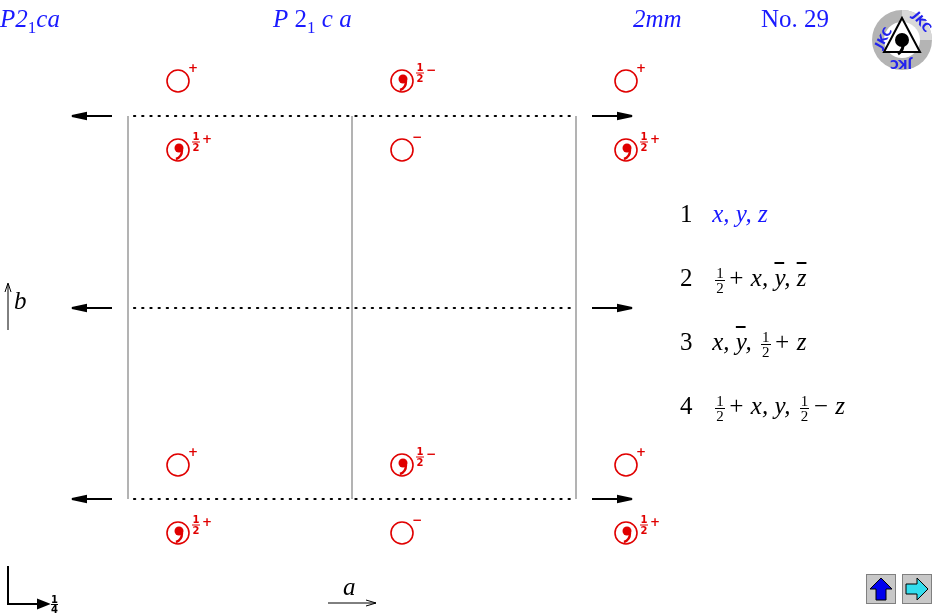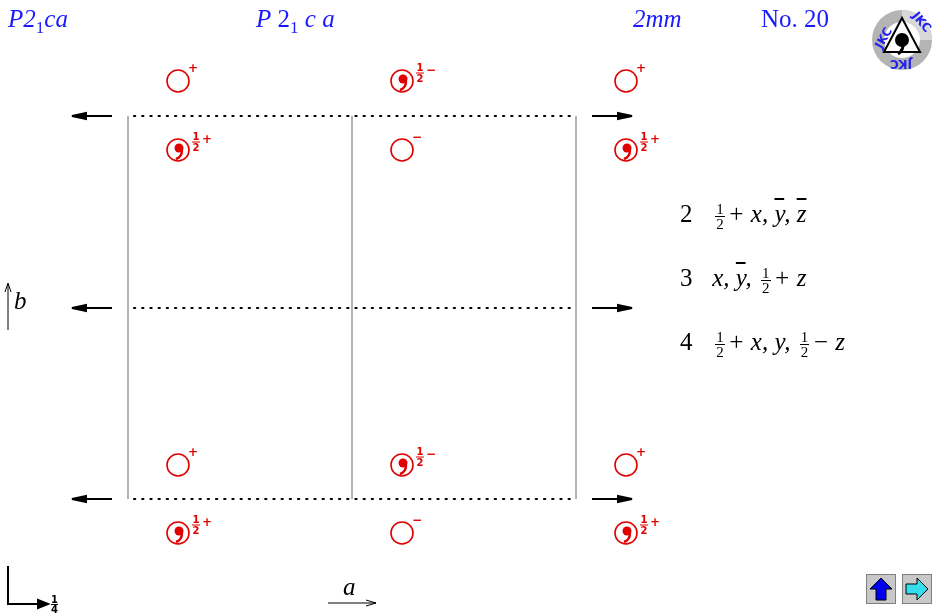"P21ca" div.hdr { left: 8px -> 0 }
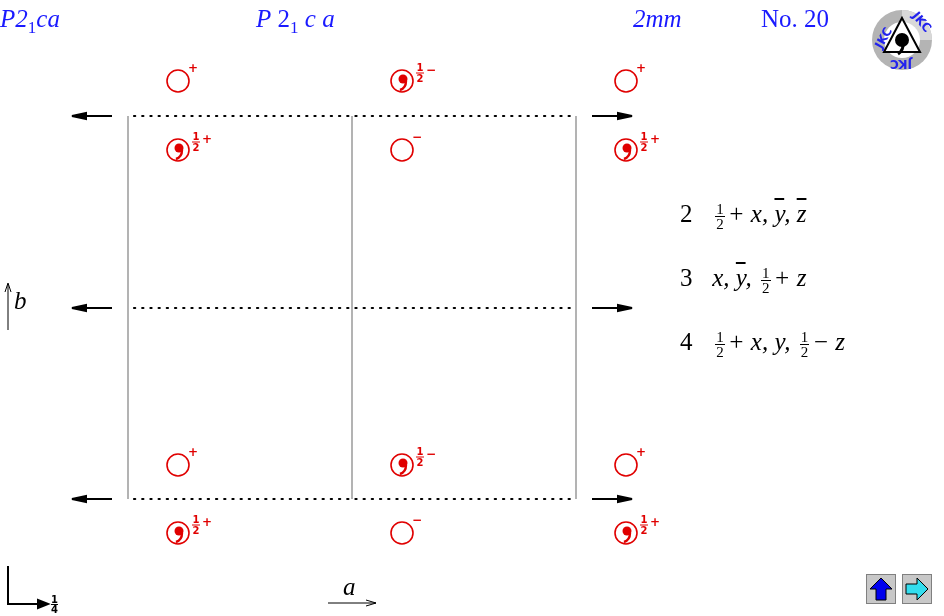"P 21 c a" div.hdr { left: 256px -> 273px }
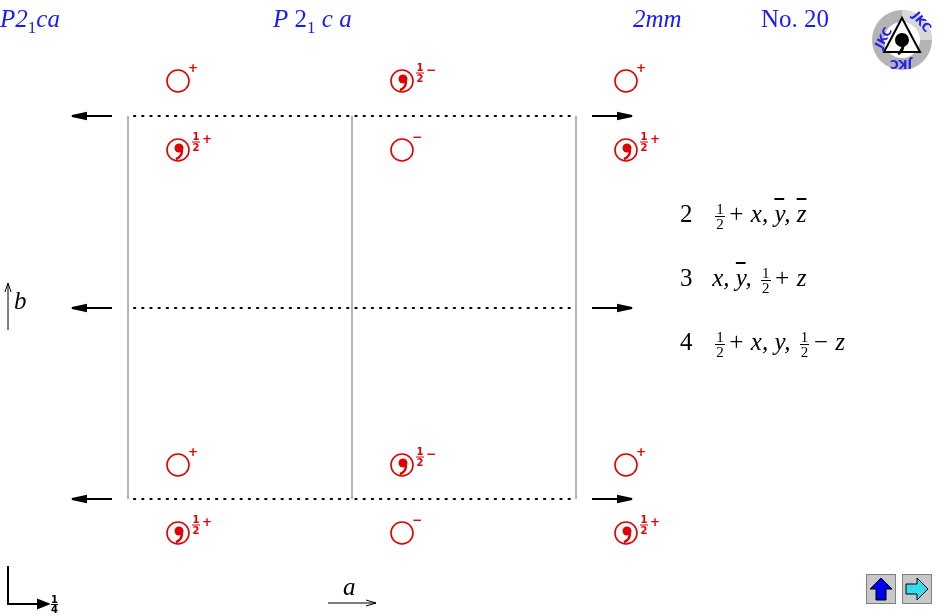"No. 20" div.hdr { text: 20 -> 29 }
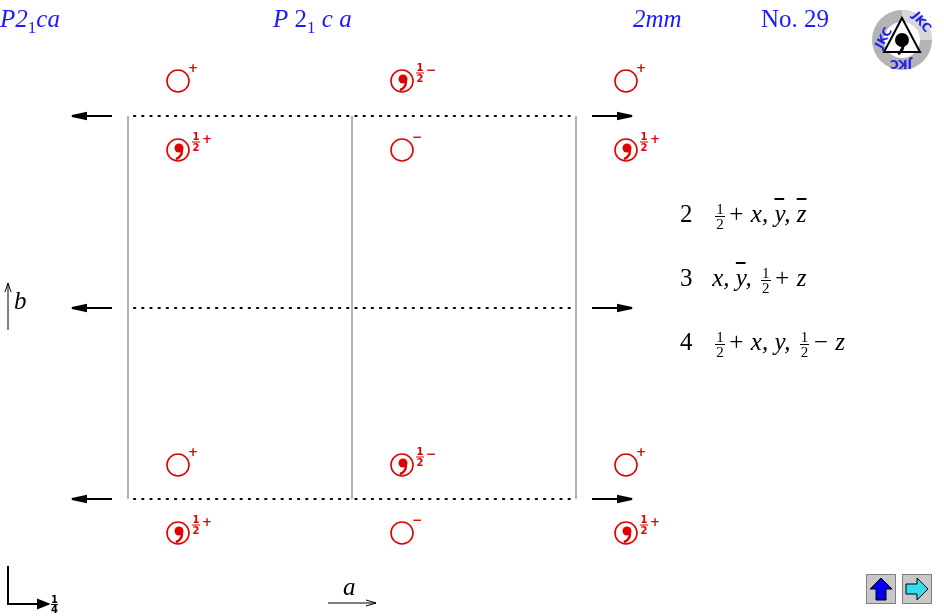"1 x, y, z" div.op { html: none -> <div> <span>1</span> <span>x, y, z</span> </div> }
